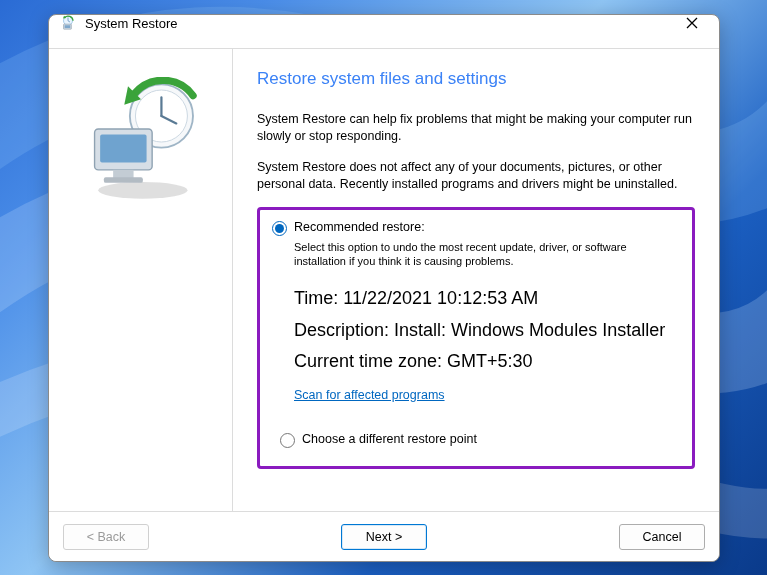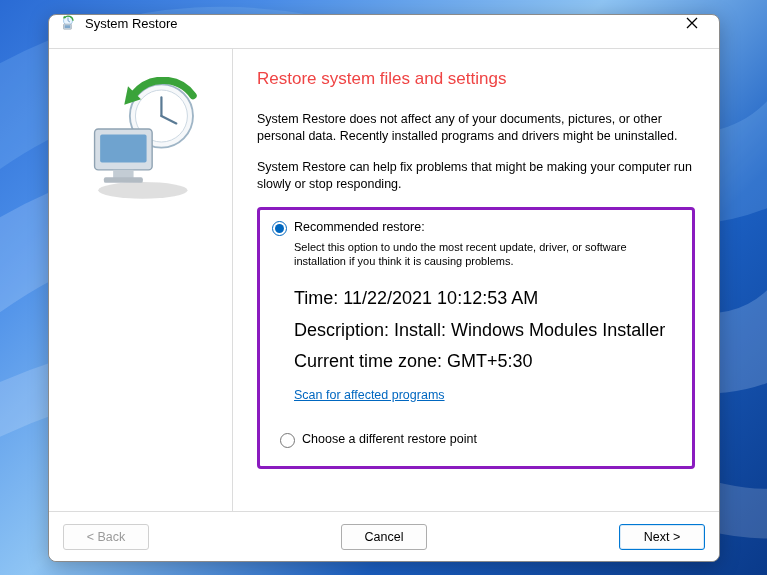"Restore system files and settings" .heading { color: #ef4444 -> #3b82f6 }
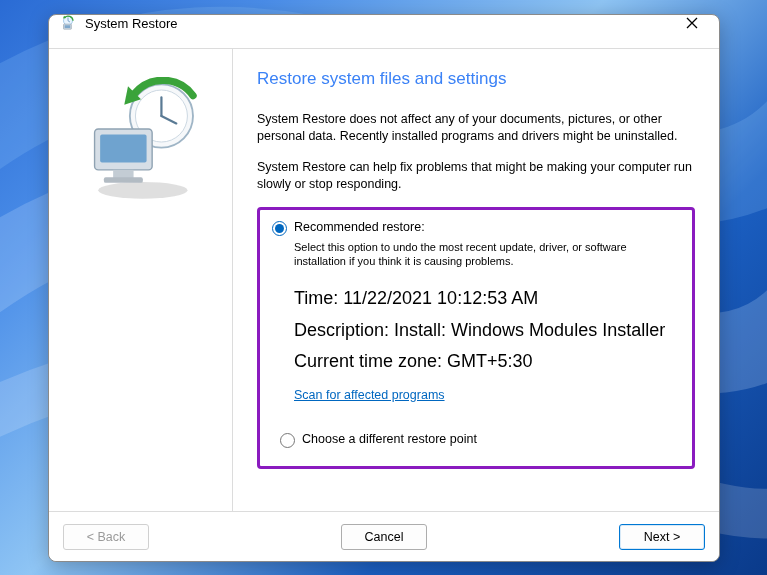"System Restore does not affect" p.para { order: before "System Restore can help fix" -> after "System Restore can help fix" }
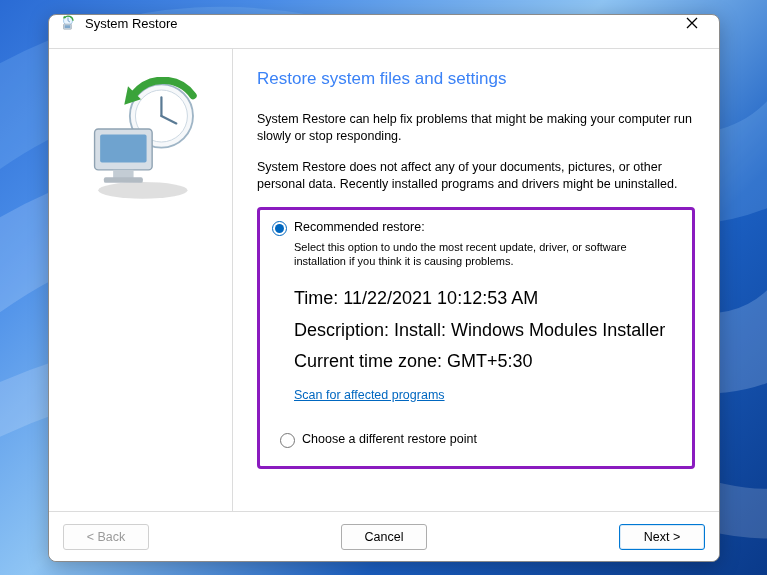"Cancel" button.btn { order: before "Next >" -> after "Next >" }
